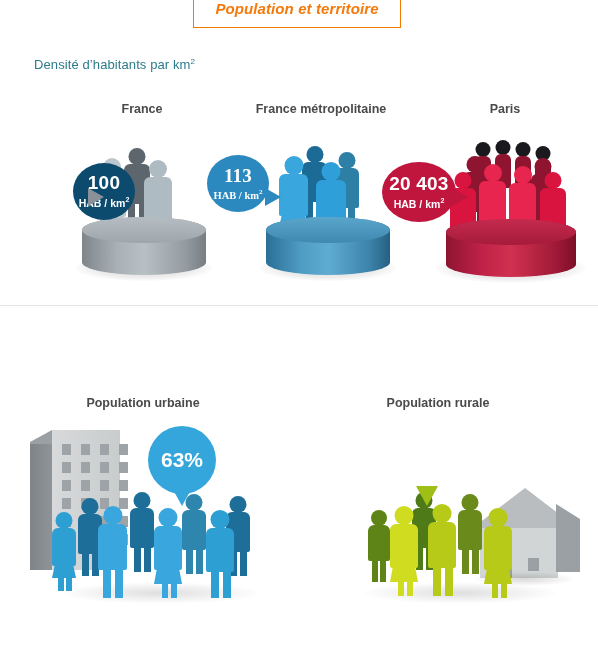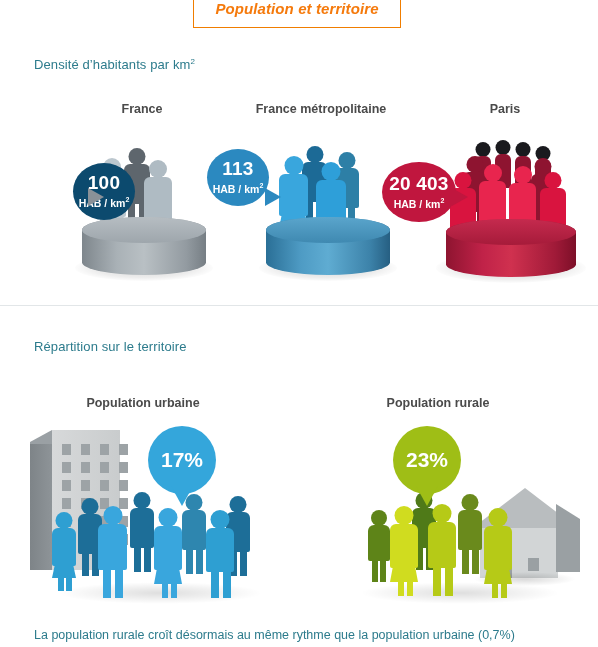"113" div.bubble { font-family: none -> Liberation Serif, serif; top: 149px -> 155px }
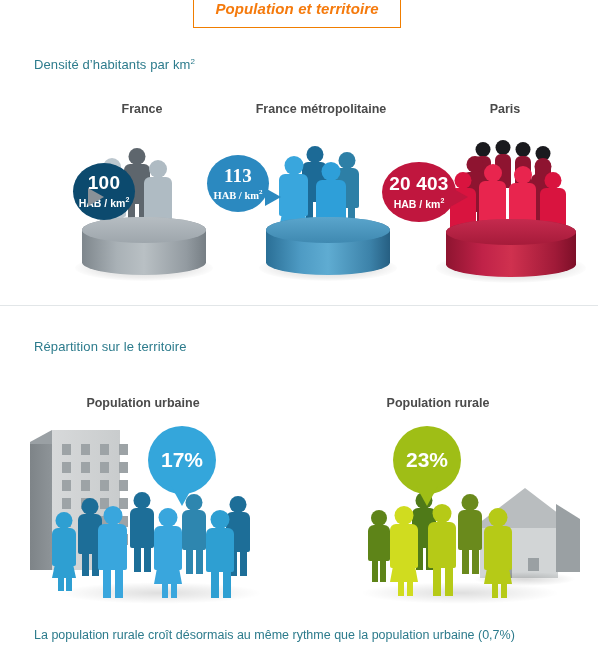"Répartition sur le territoire" div.sec-head { html: <div>Répartition sur le territoire</div> -> none }
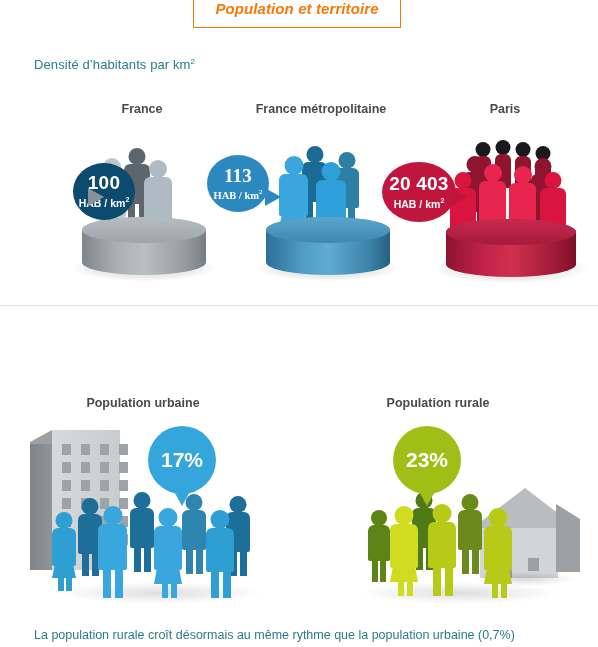"17%" div.disc { text: 17% -> 63% }
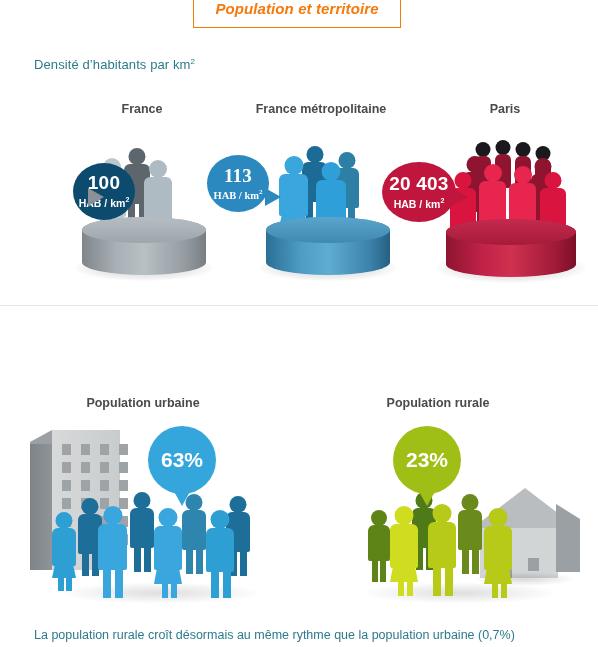"23%" div.disc { html: <div>23%</div> -> none }
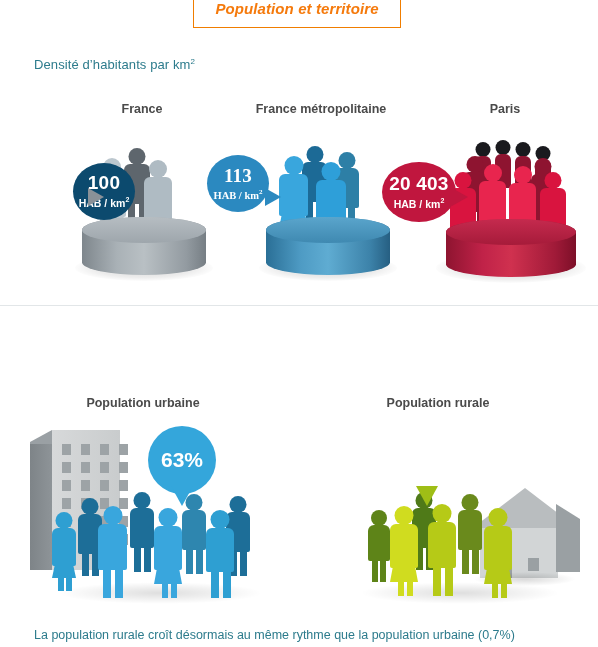"La population rurale croît désormais" div.footer-note { html: <div>La population rurale croît désormais au même rythme que la population urbaine (0,7%)</div> -> none }
